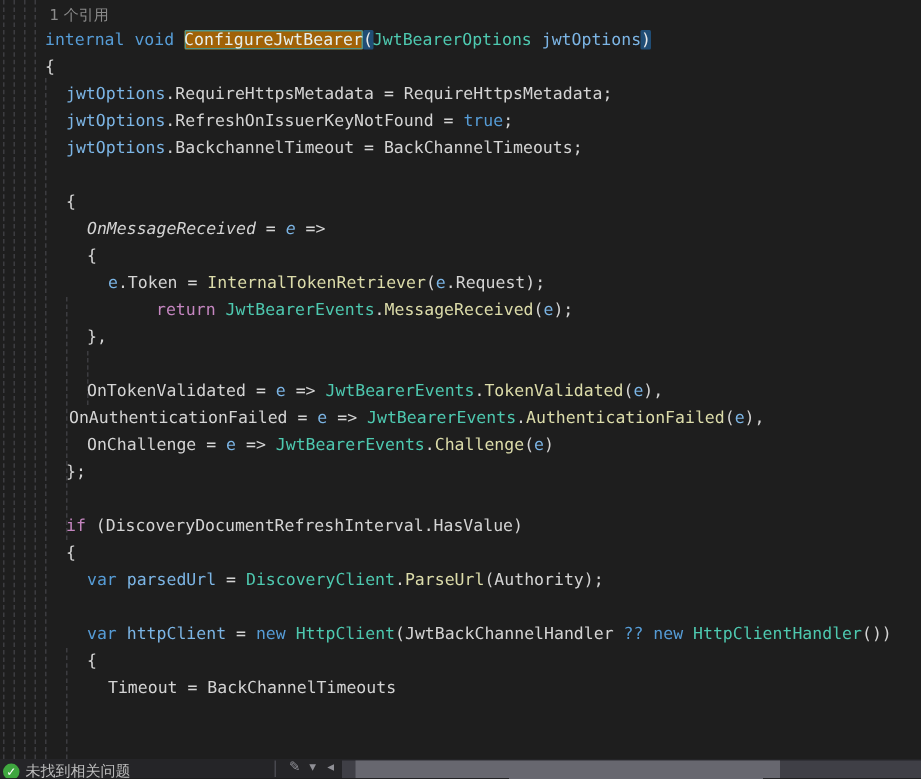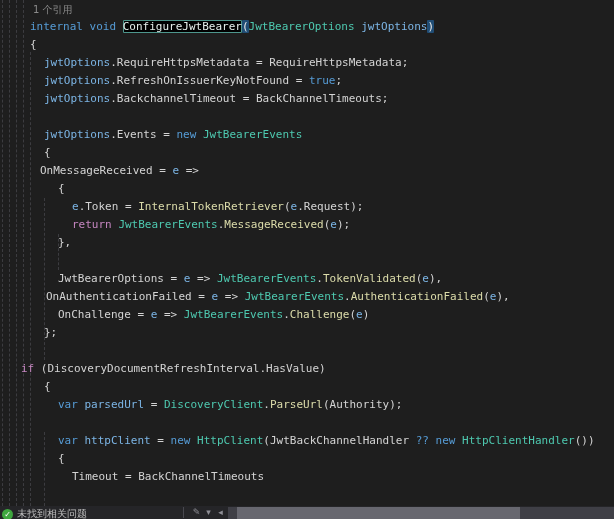"ConfigureJwtBearer" .tok-sel { background: #000000 -> #a16207 }
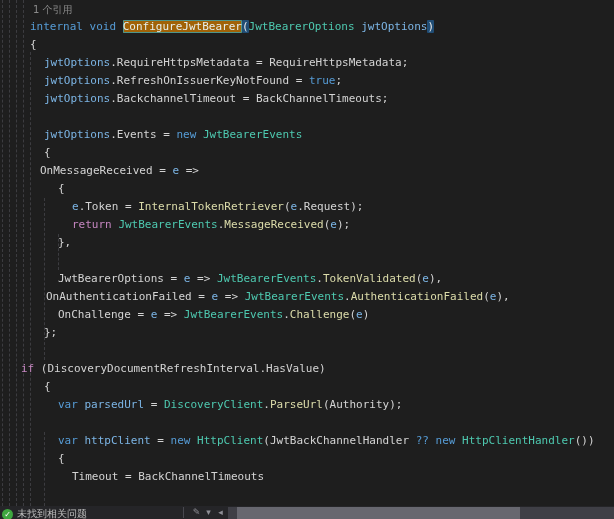"jwtOptions.Events = new JwtBearerEvents" div.code-line { html: <div><span>jwtOptions</span><span>.Events = </span><span>new</span><span> </span><span>JwtBearerEvents</span></div> -> none }
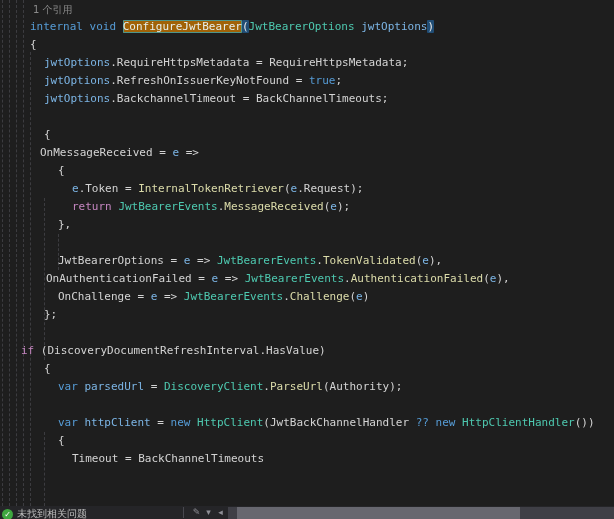"OnMessageReceived = e =>" div.code-line { font-style: none -> italic; padding-left: 40px -> 58px }
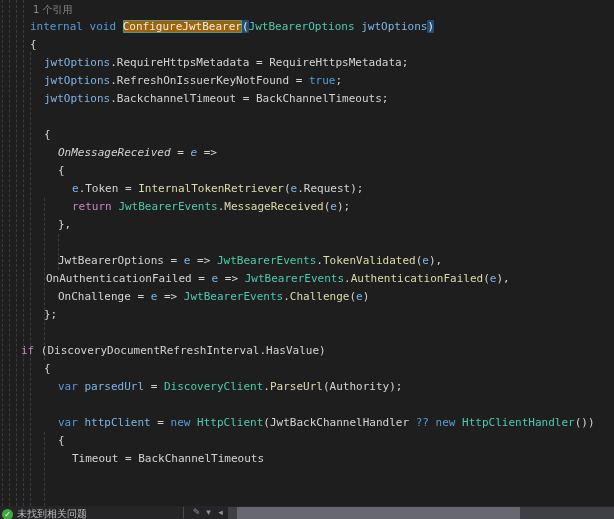"return" div.code-line { padding-left: 72px -> 104px }
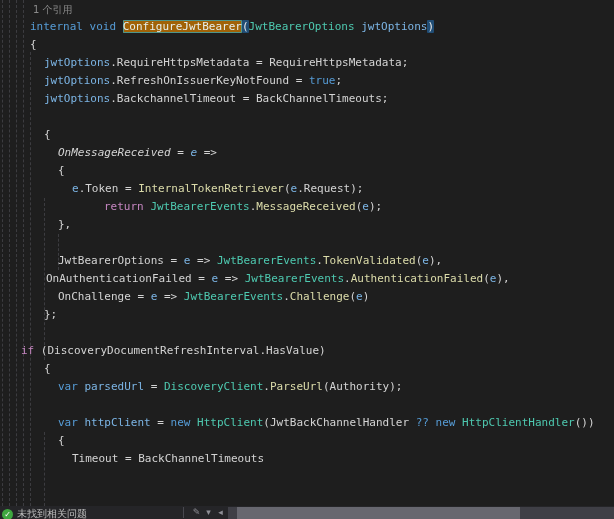"JwtBearerOptions =" span.tok-p { text: JwtBearerOptions -> OnTokenValidated }
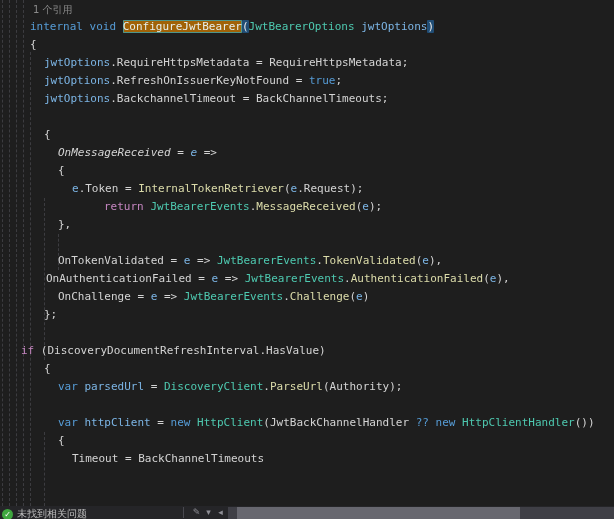"if" div.code-line { padding-left: 21px -> 44px }
